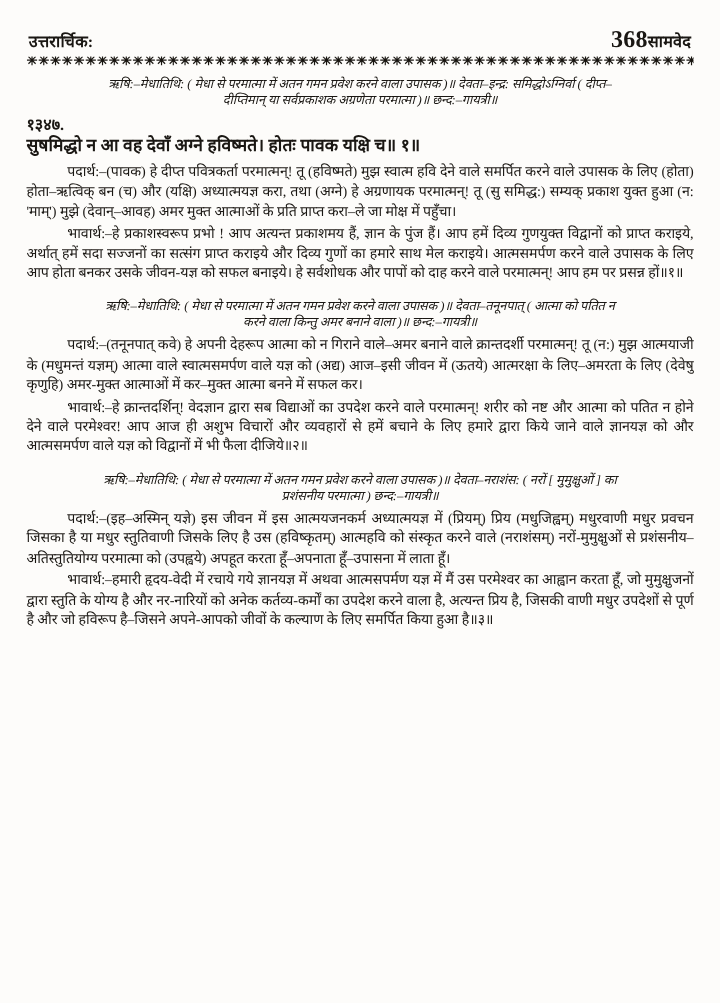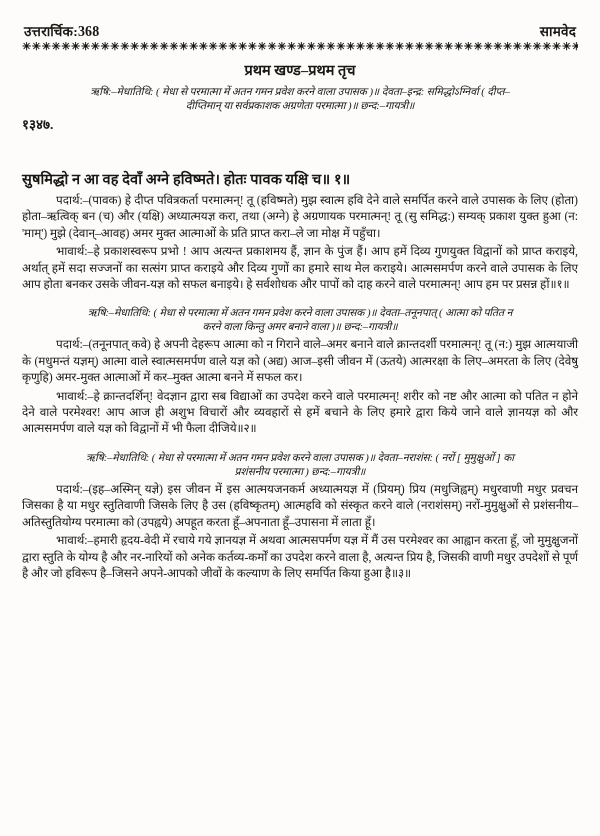"368" .runhead .mid { font-size: 14px -> 20px; text-align: left -> right }
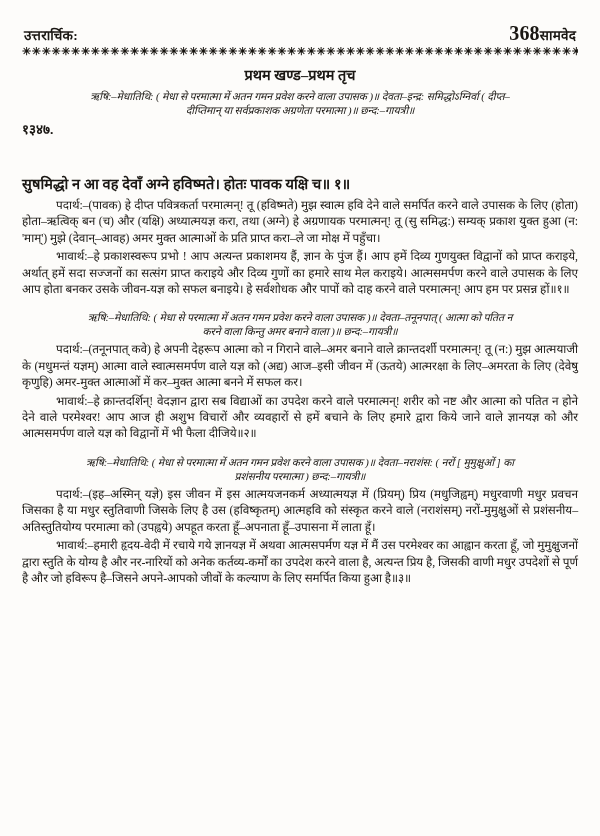"प्रथम खण्ड–प्रथम तृच" div.section-title { html: <div>प्रथम खण्ड–प्रथम तृच</div> -> none }
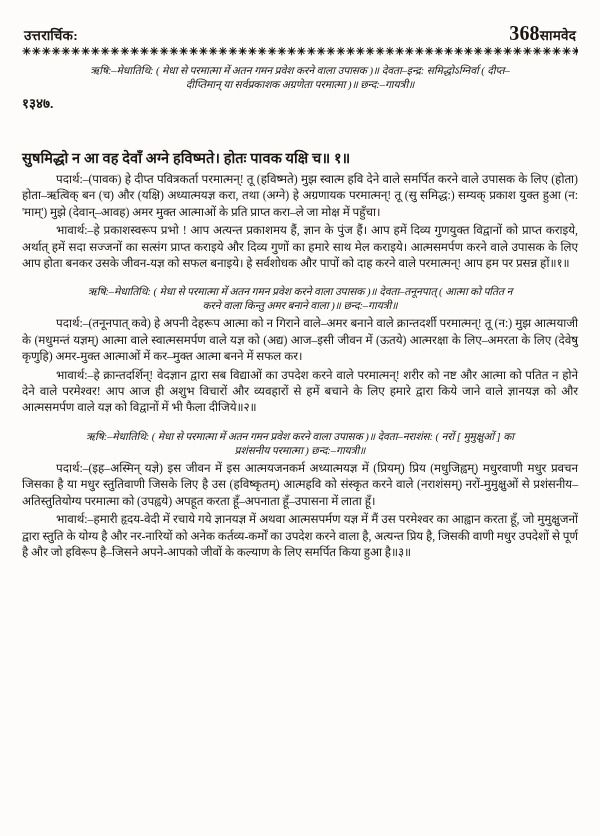"सुषमिद्धो न आ वह देवाँ" .mantra .text { margin-top: 36px -> none }
